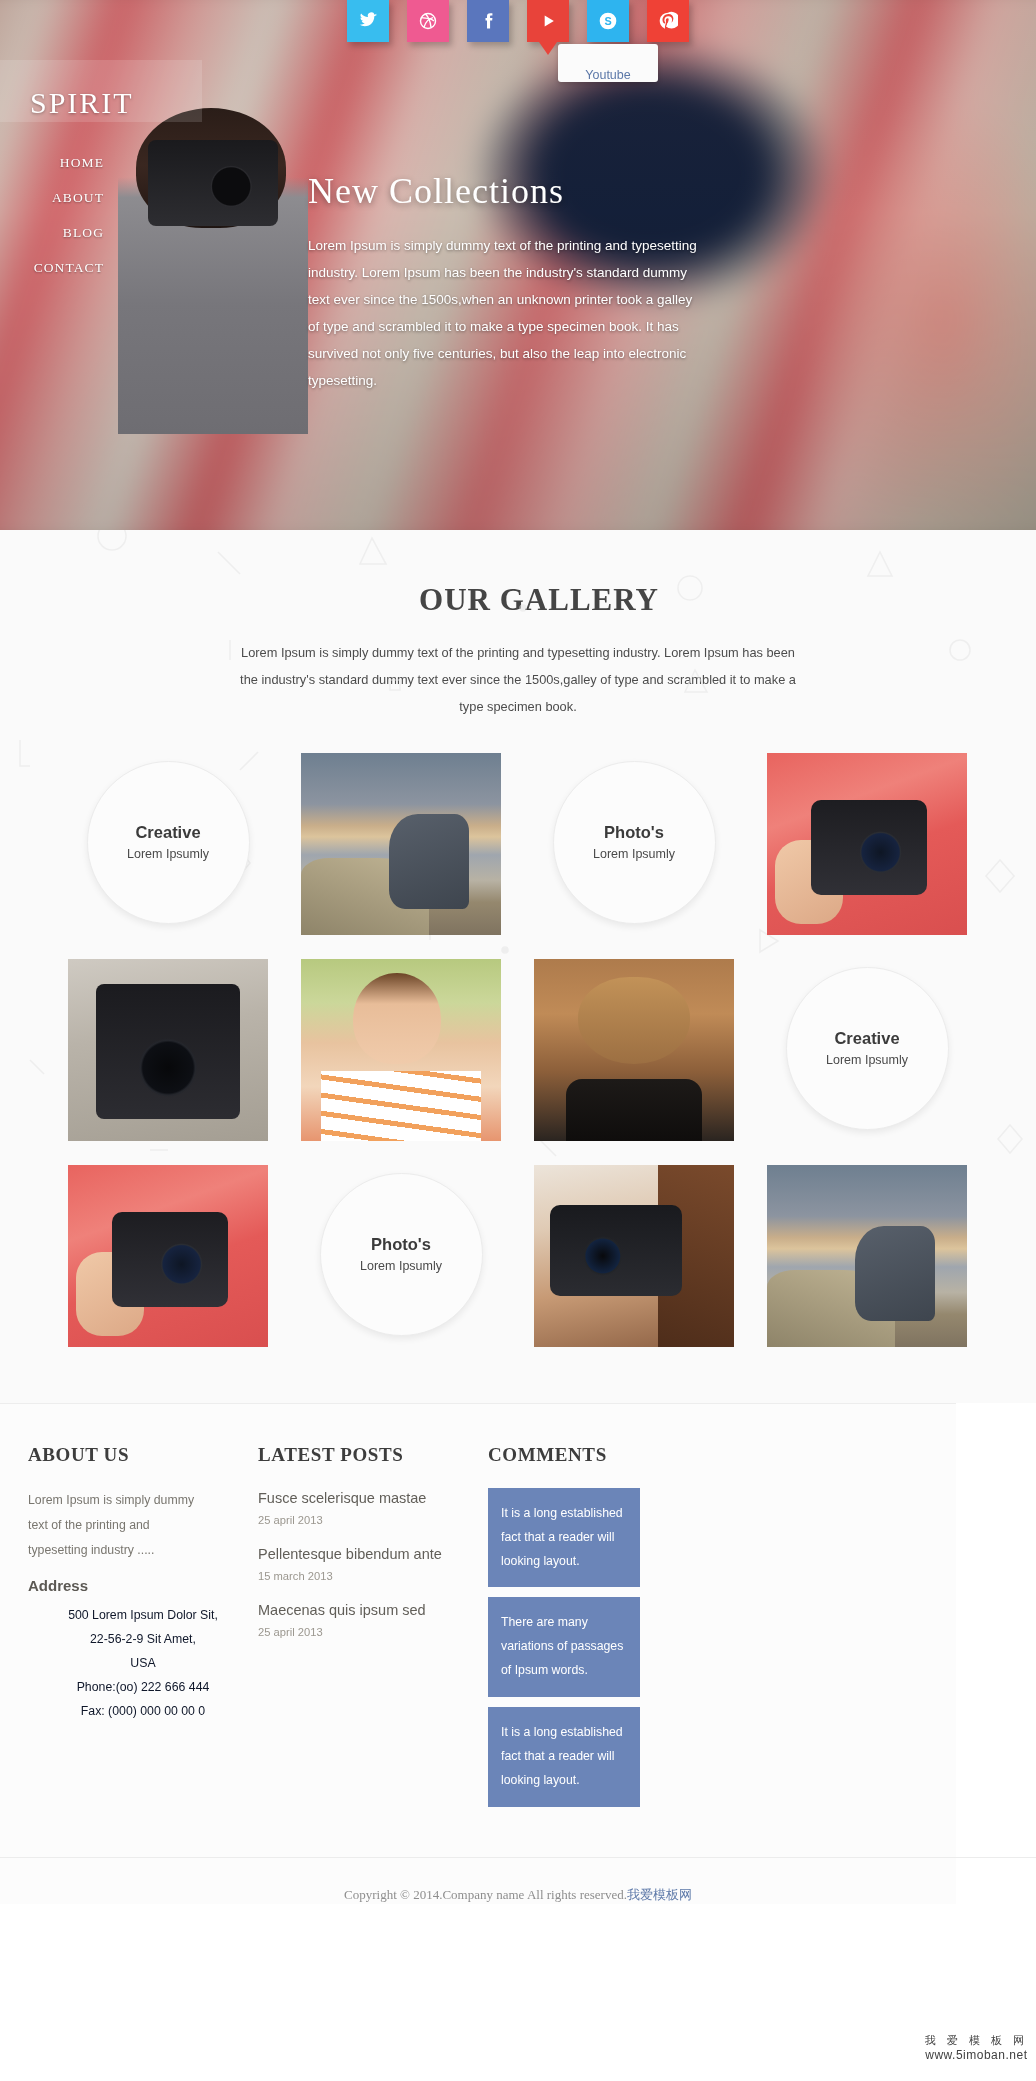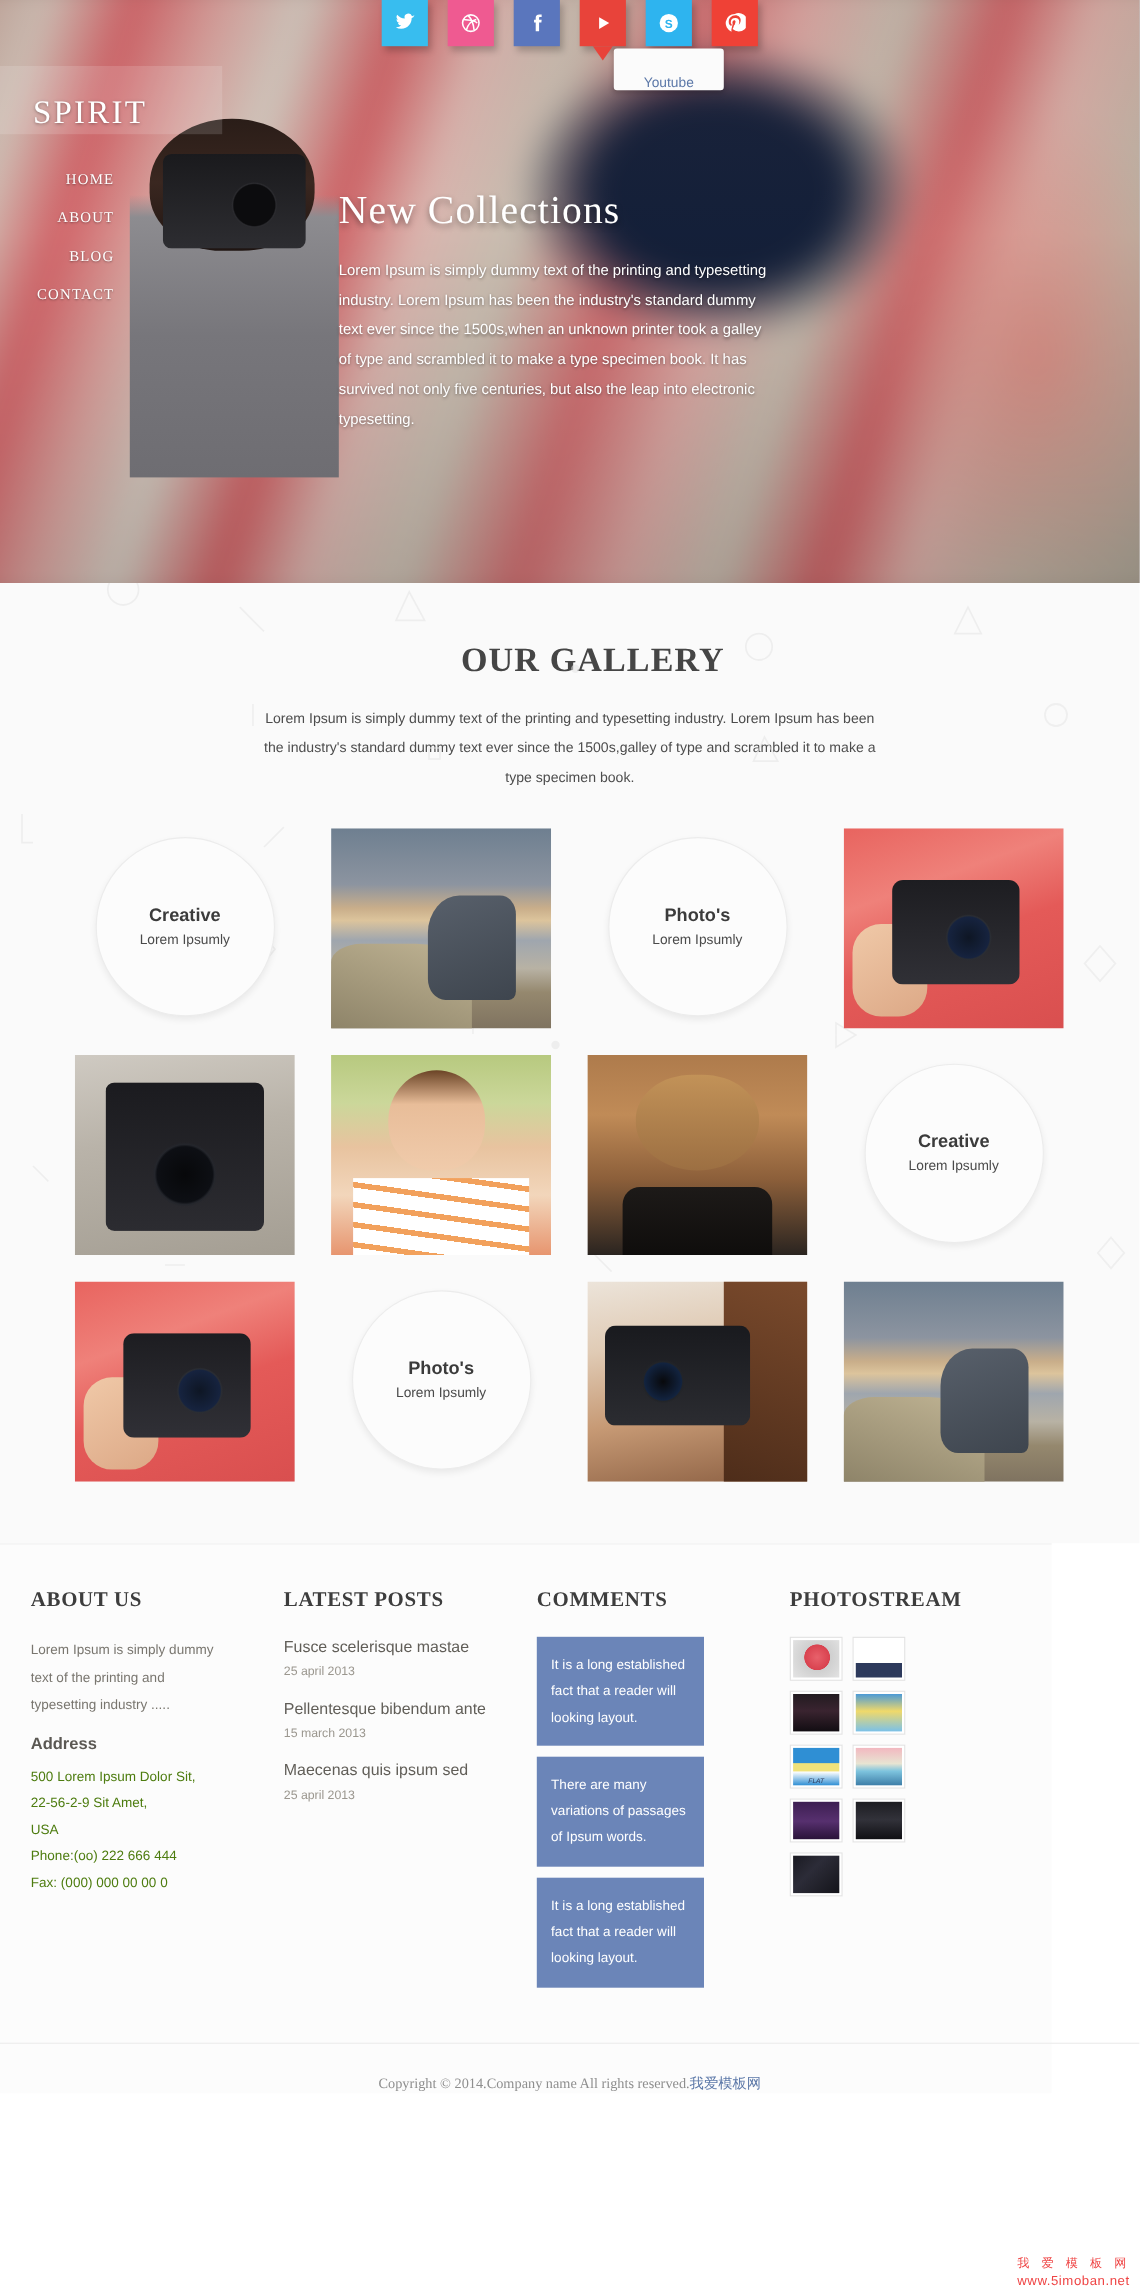"PHOTOSTREAM" div { html: <div> <h3>PHOTOSTREAM</h3> <div> <div> <i></i> </div> <div> <i>ACCURAS</i> </div> <div> <i></i> </div> <div> <i></i> </div> <div> <i>FLAT</i> </div> <div> <i></i> </div> <div> <i></i> </div> <div> <i></i> </div> <div> <i></i> </div> </div> </div> -> none }
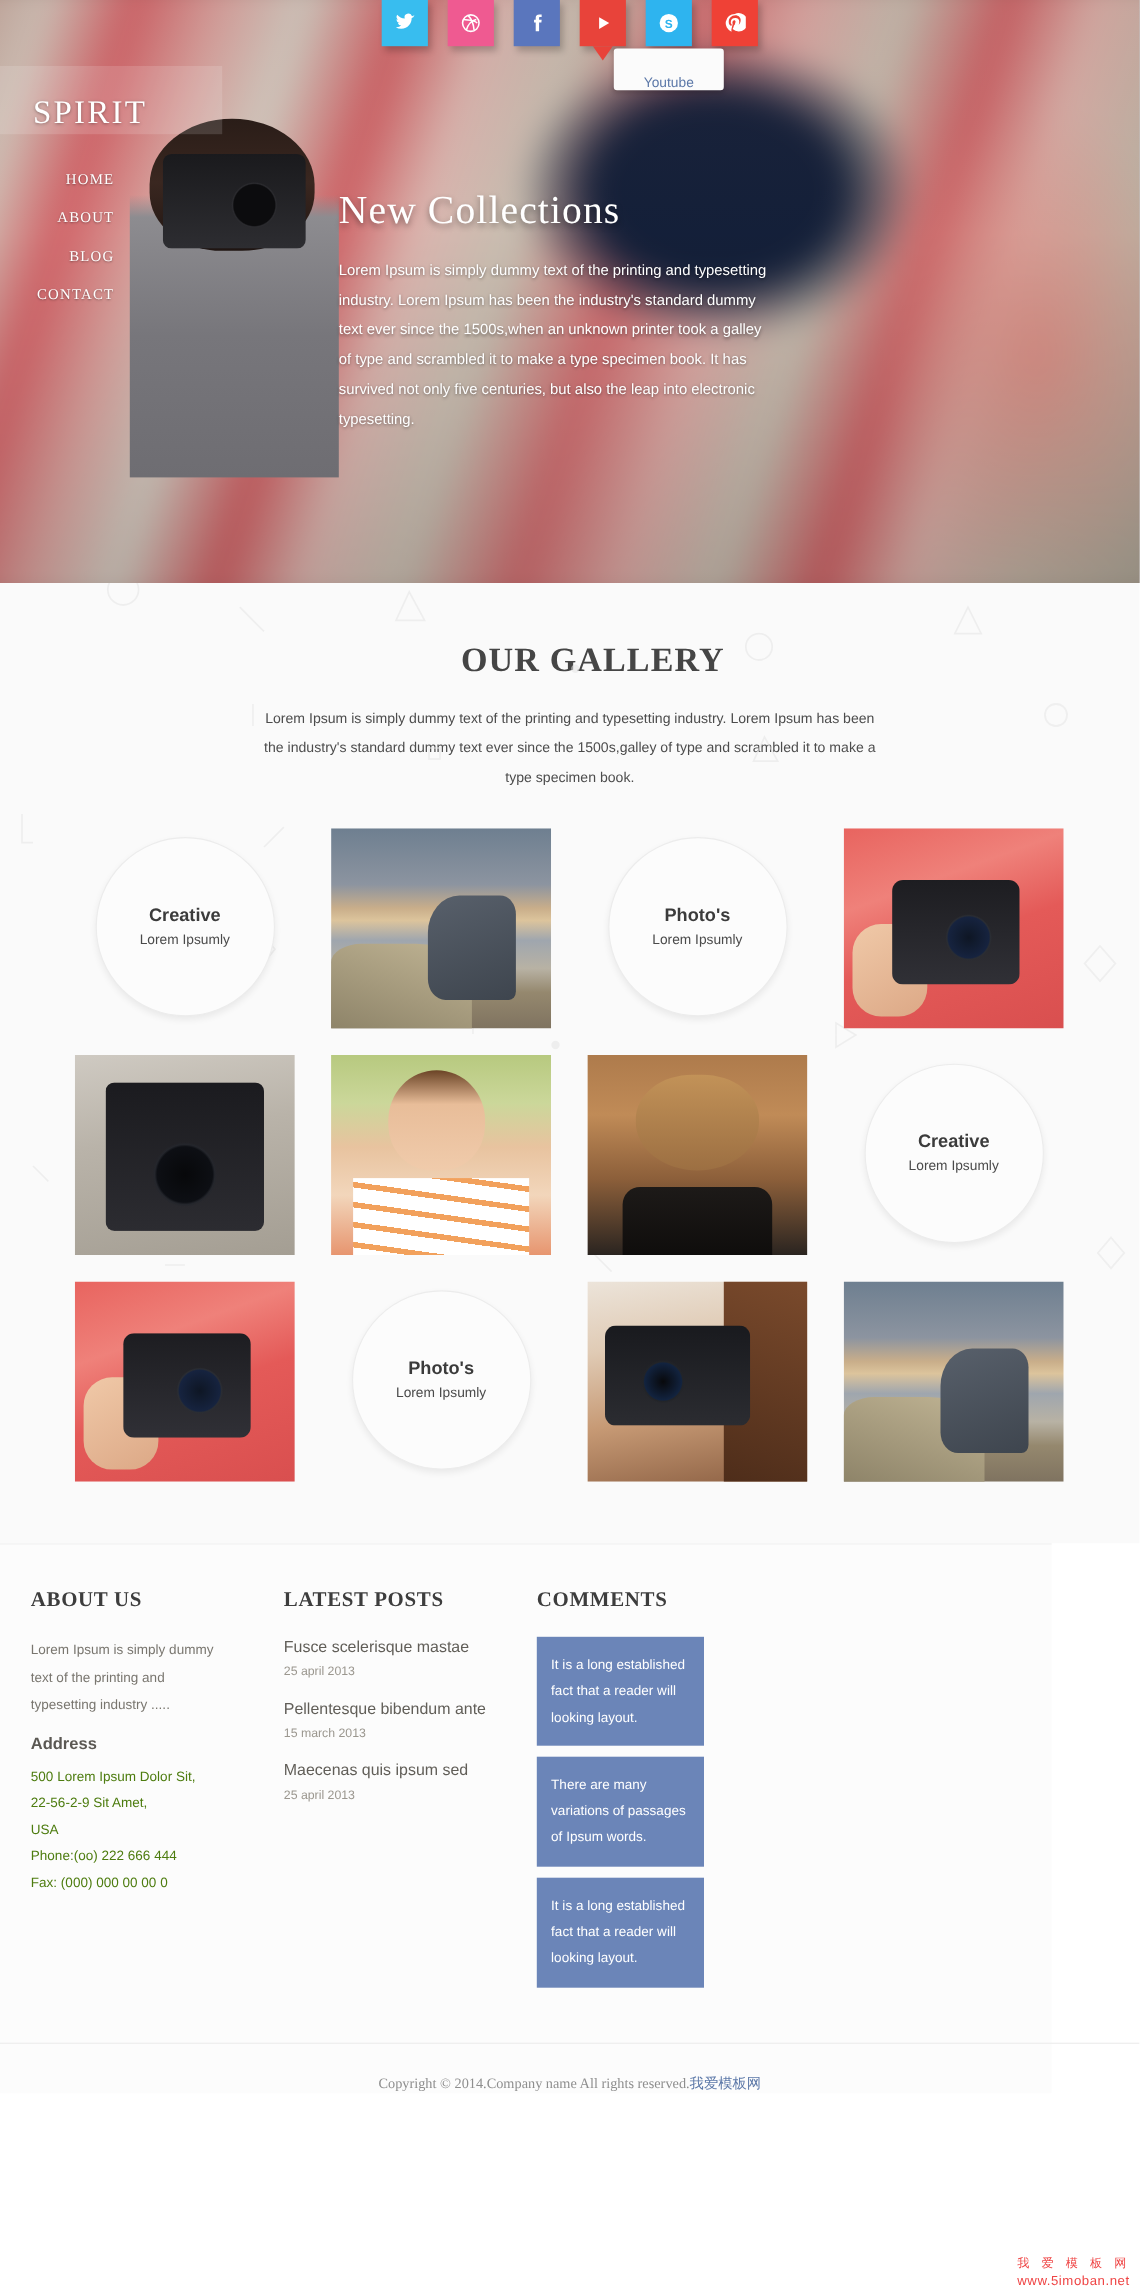"500 Lorem Ipsum Dolor Sit," .addr-p { color: #4d7c0f -> #0f172a; text-align: none -> center }
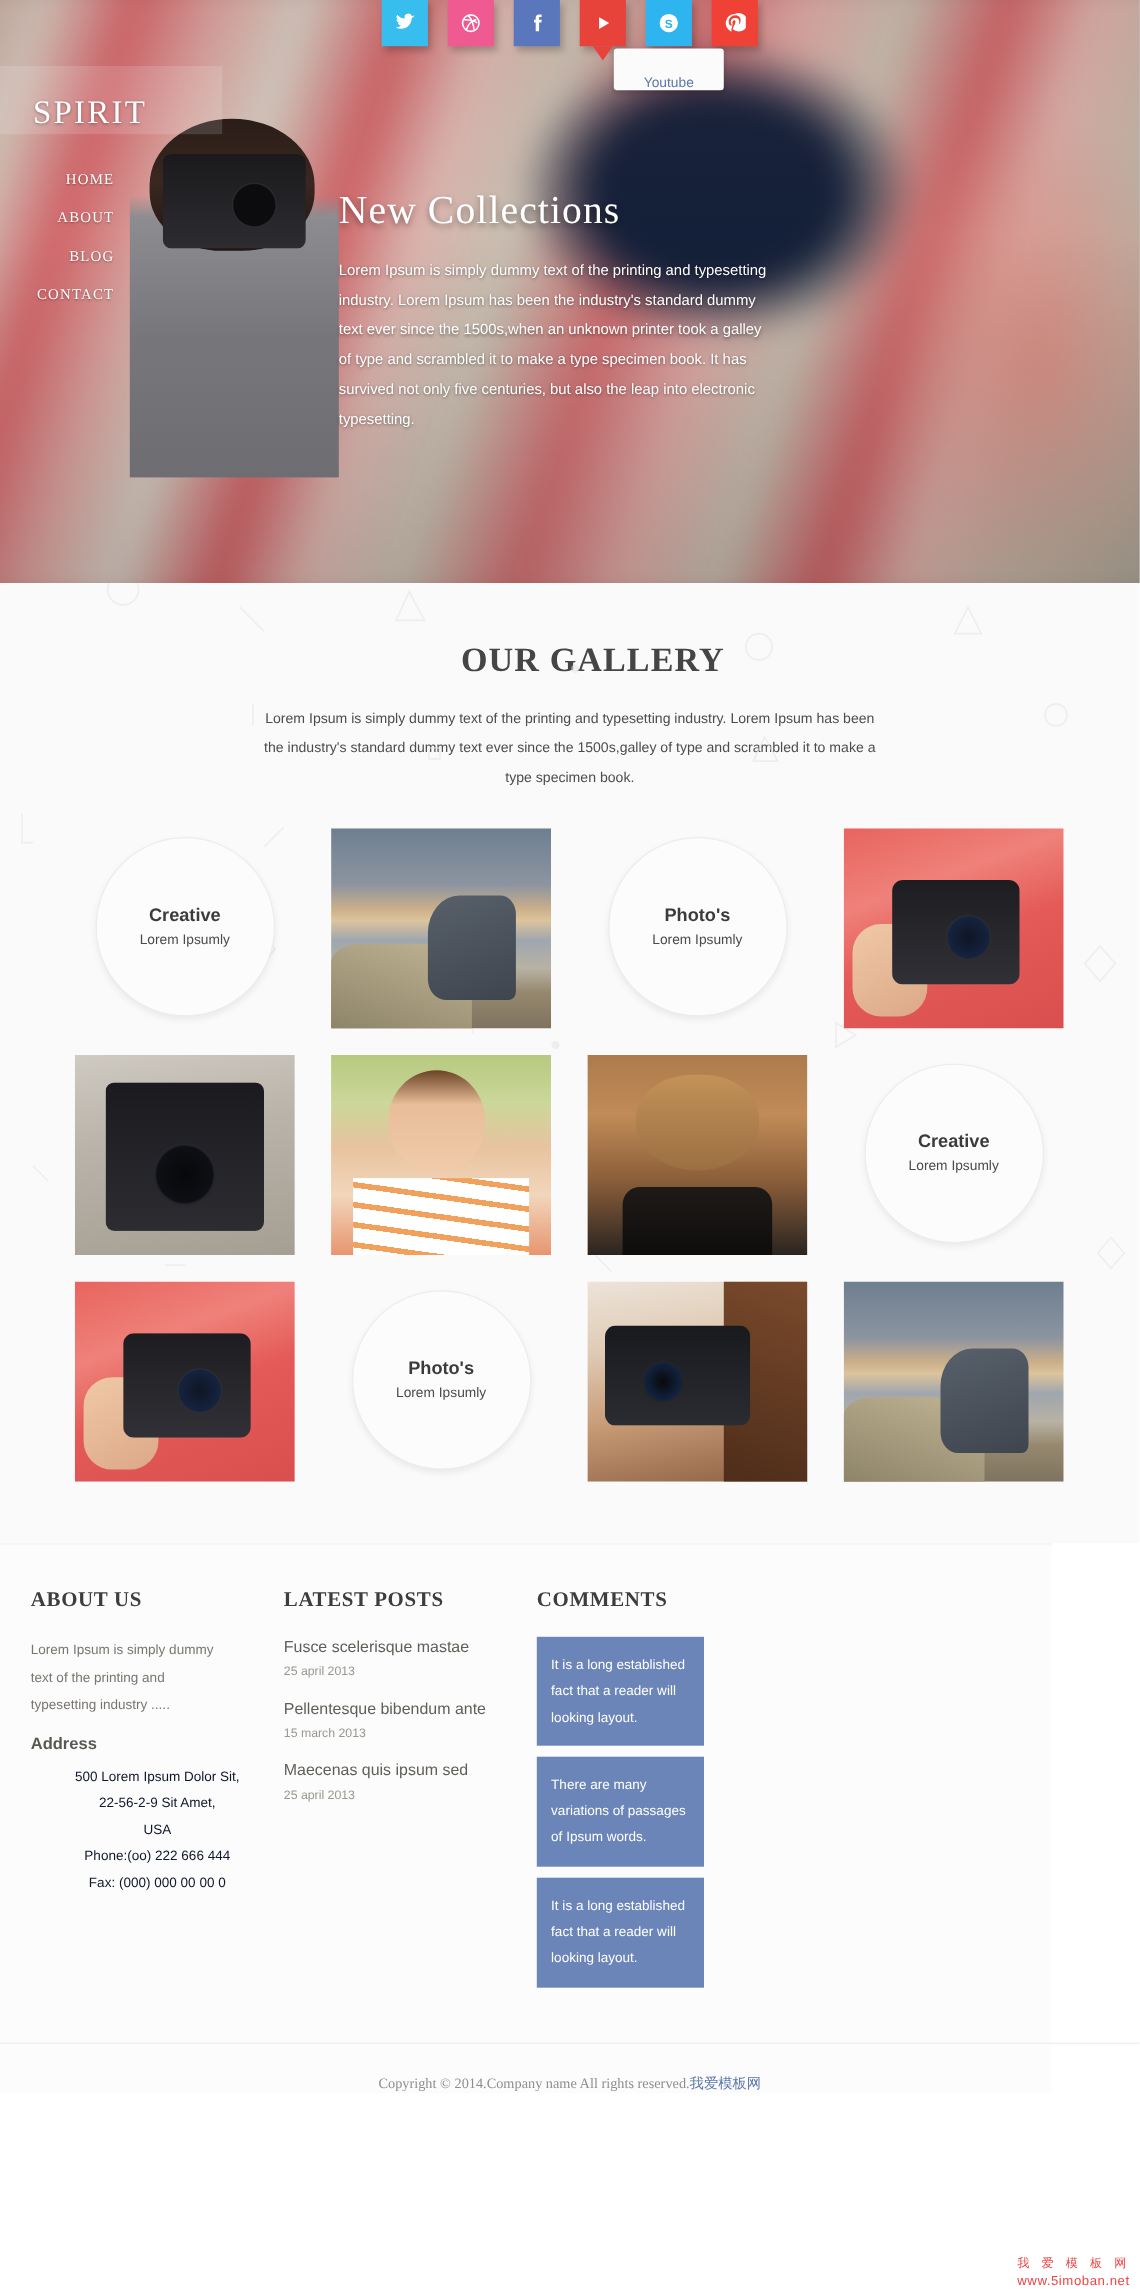"我 爱 模 板 网" .watermark { bottom: 0 -> 18px; color: #ef4444 -> #404040; text-align: none -> center }
